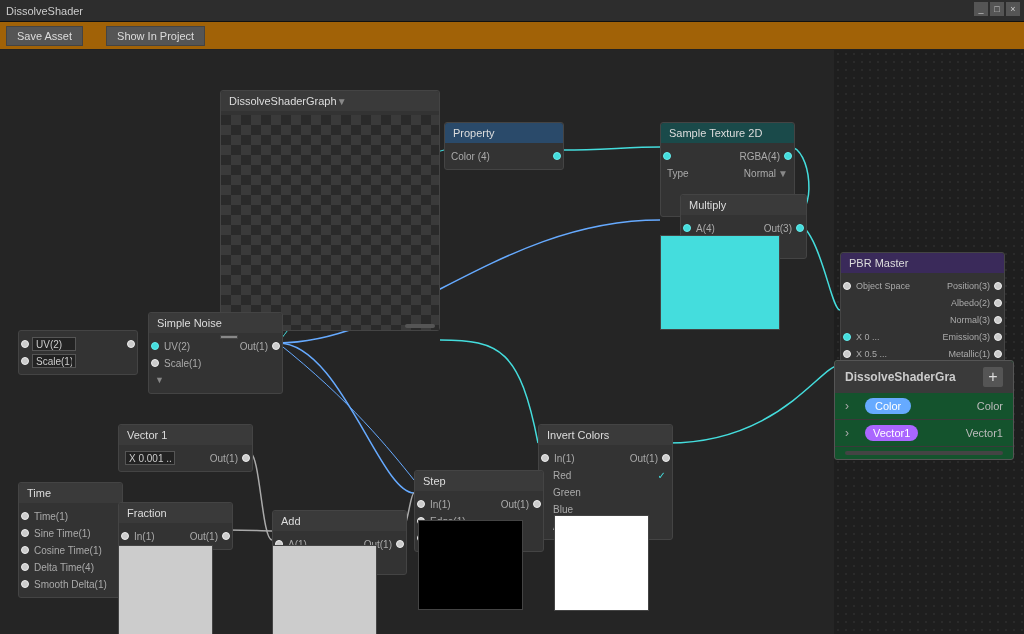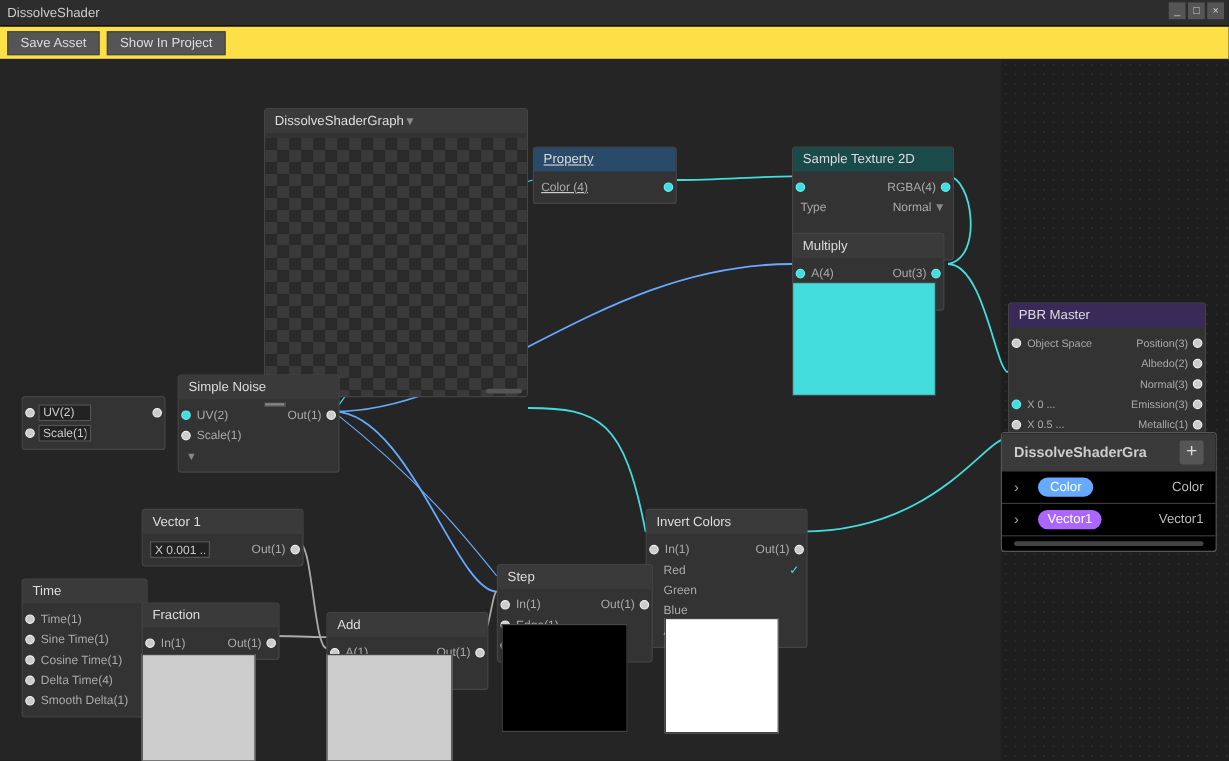"Save Asset" #toolbar { background: #fde047 -> #a16207; gap: 6px -> 23px }
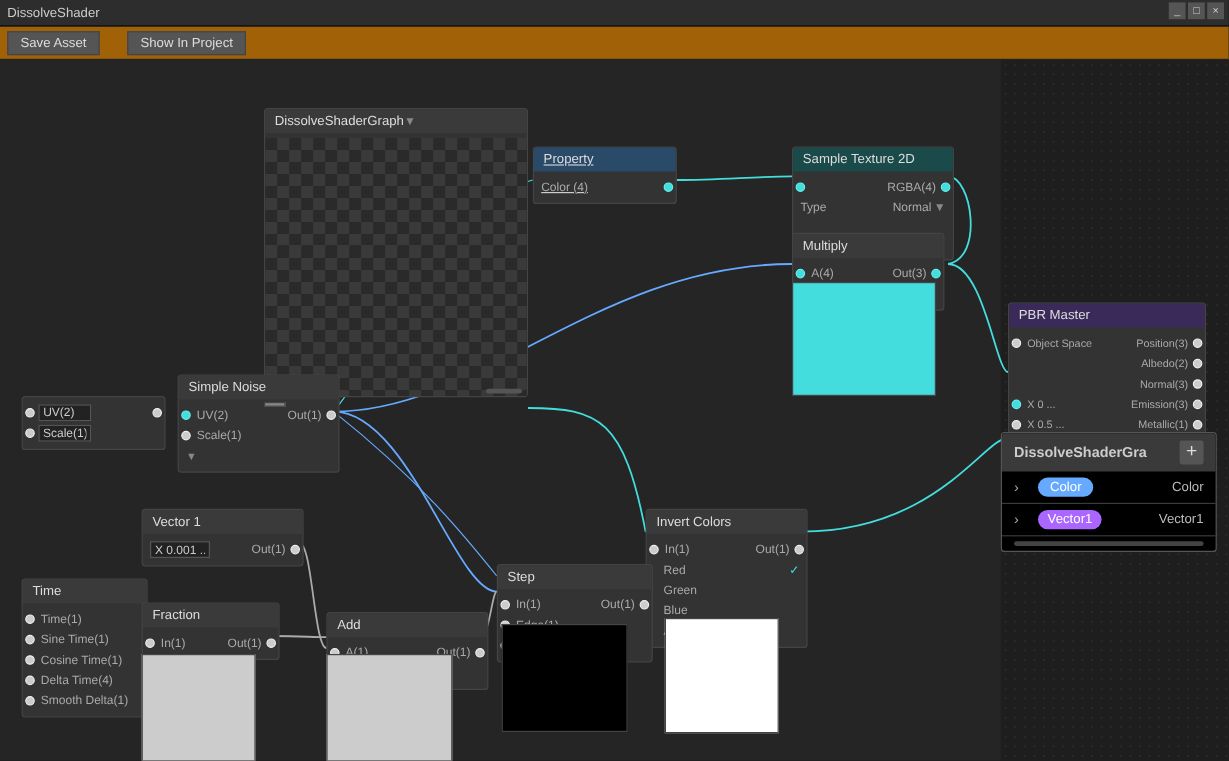"Property" #node-property { text-decoration: underline -> none }
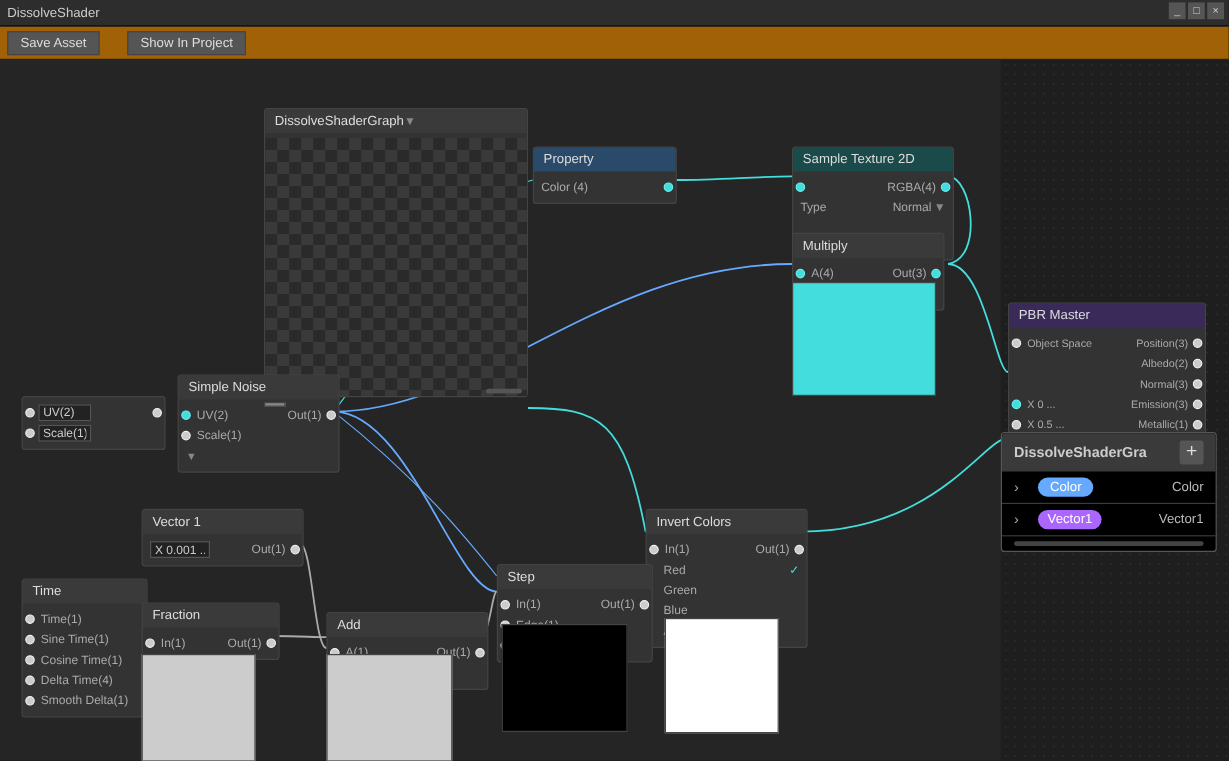"Multiply" div.node { left: 660px -> 680px }
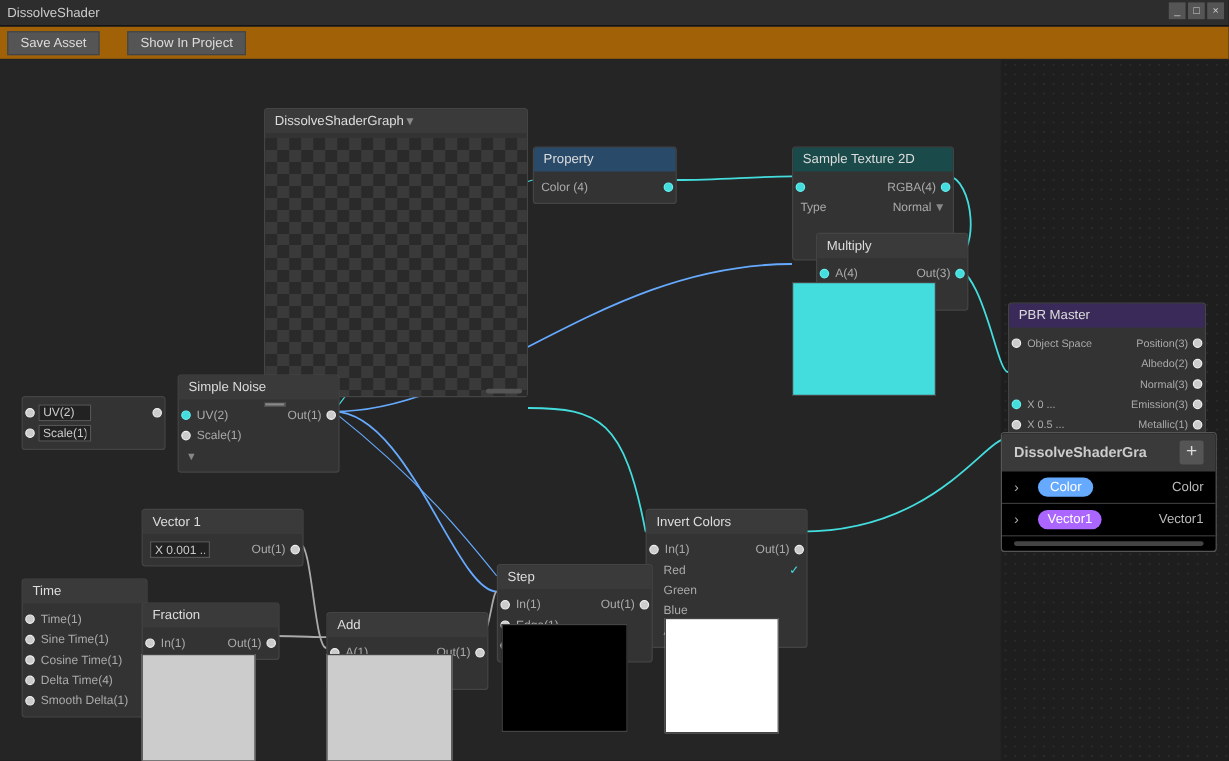"DissolveShaderGra" #dissolve-panel { background: #000000 -> #14532d }
